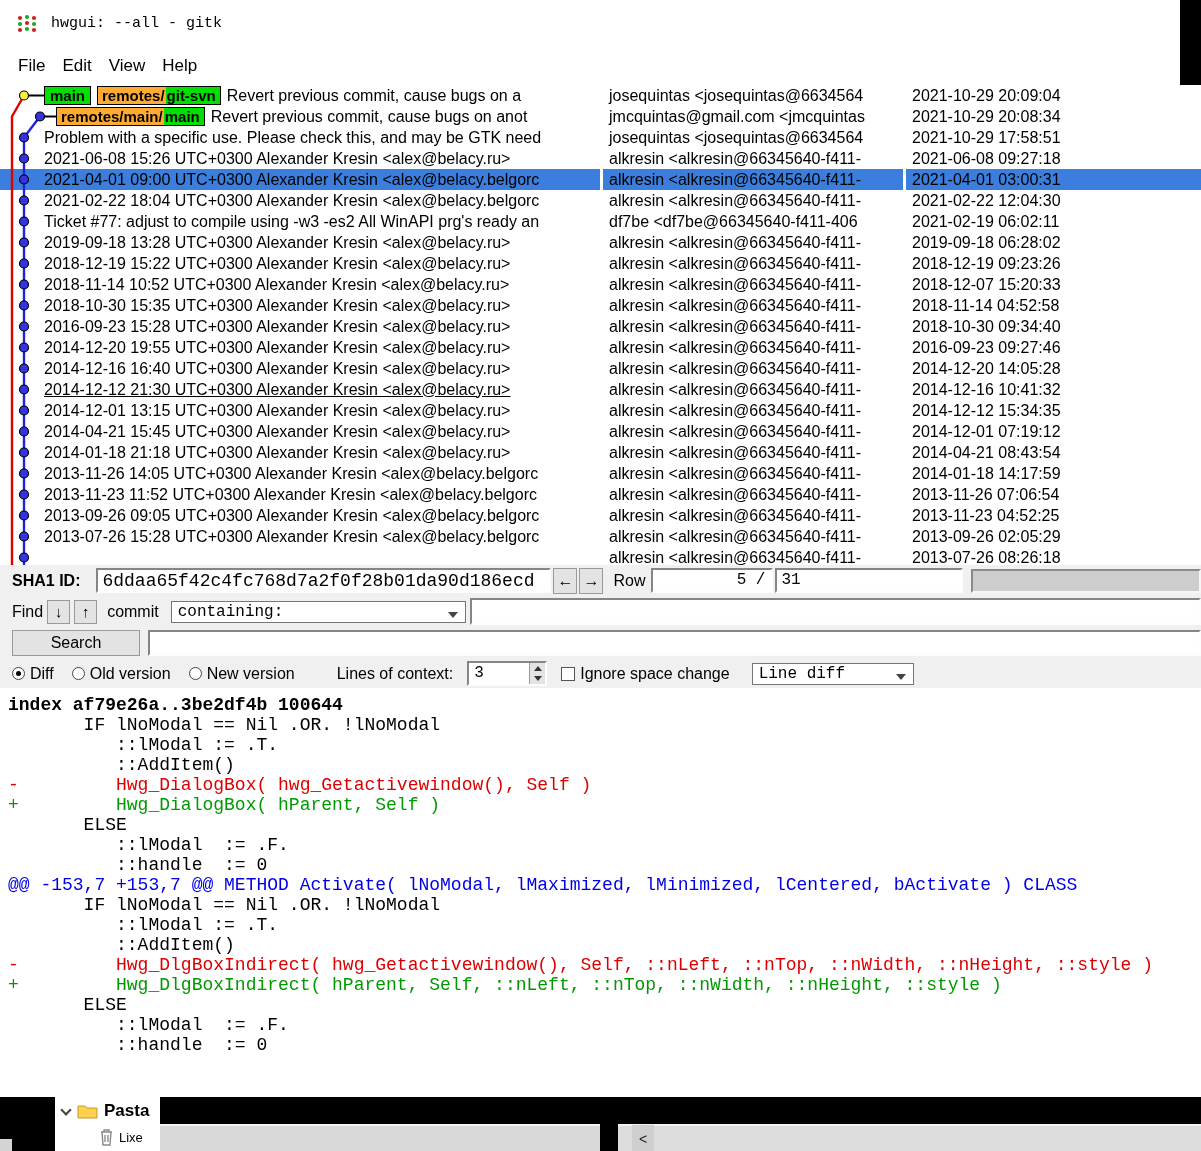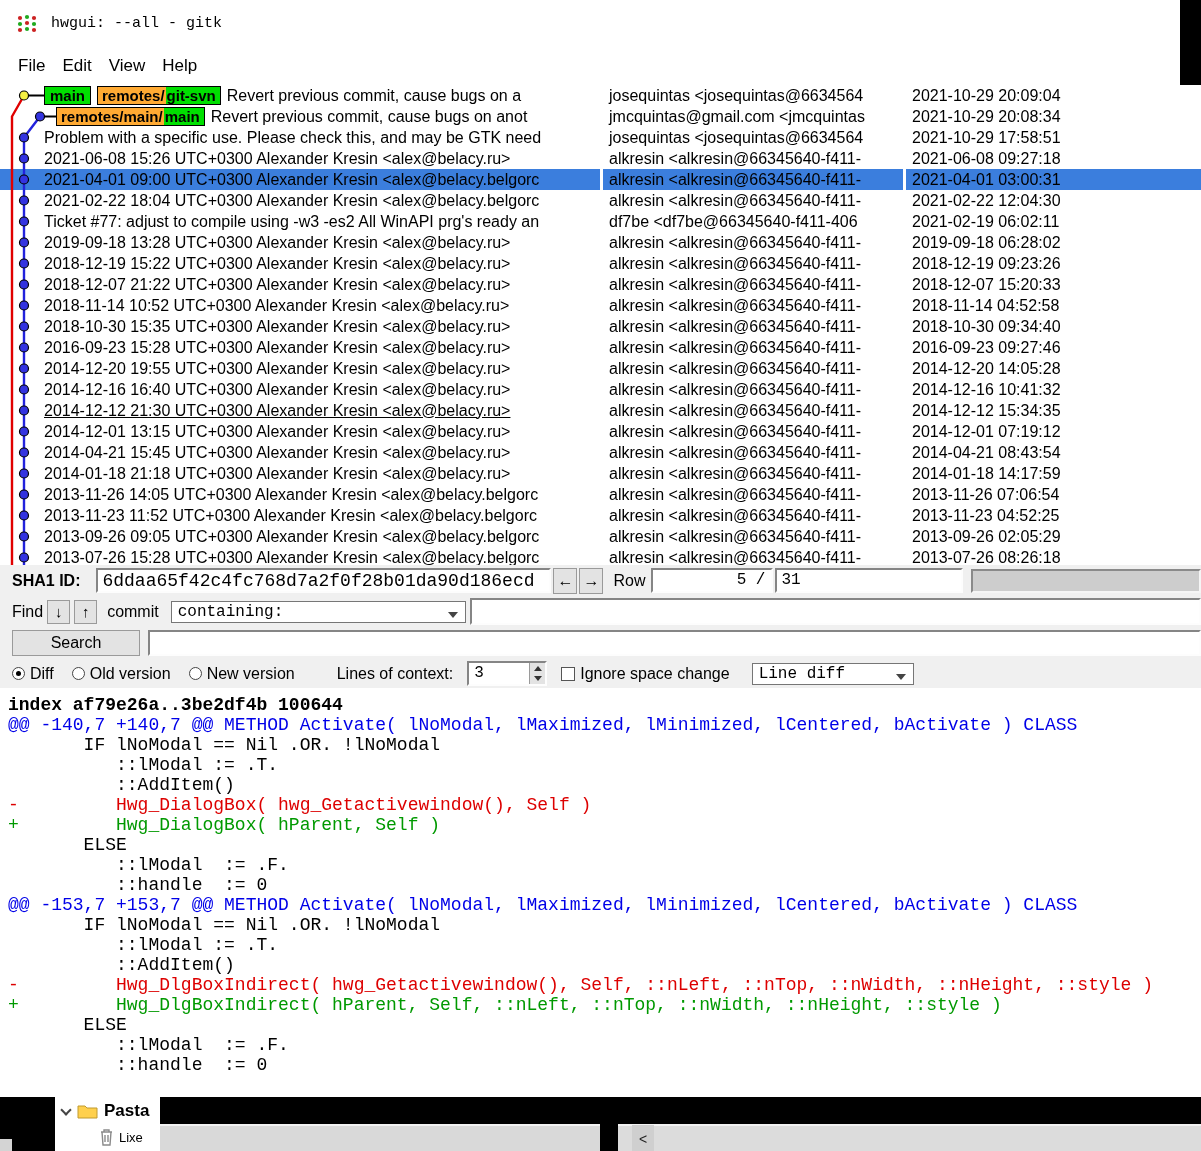"2018-12-07 21:22 UTC+0300 Alexander" div.crow { html: <div> <span>2018-12-07 21:22 UTC+0300 Alexander Kresin &lt;alex@belacy.ru&gt;</span> </div> -> none }
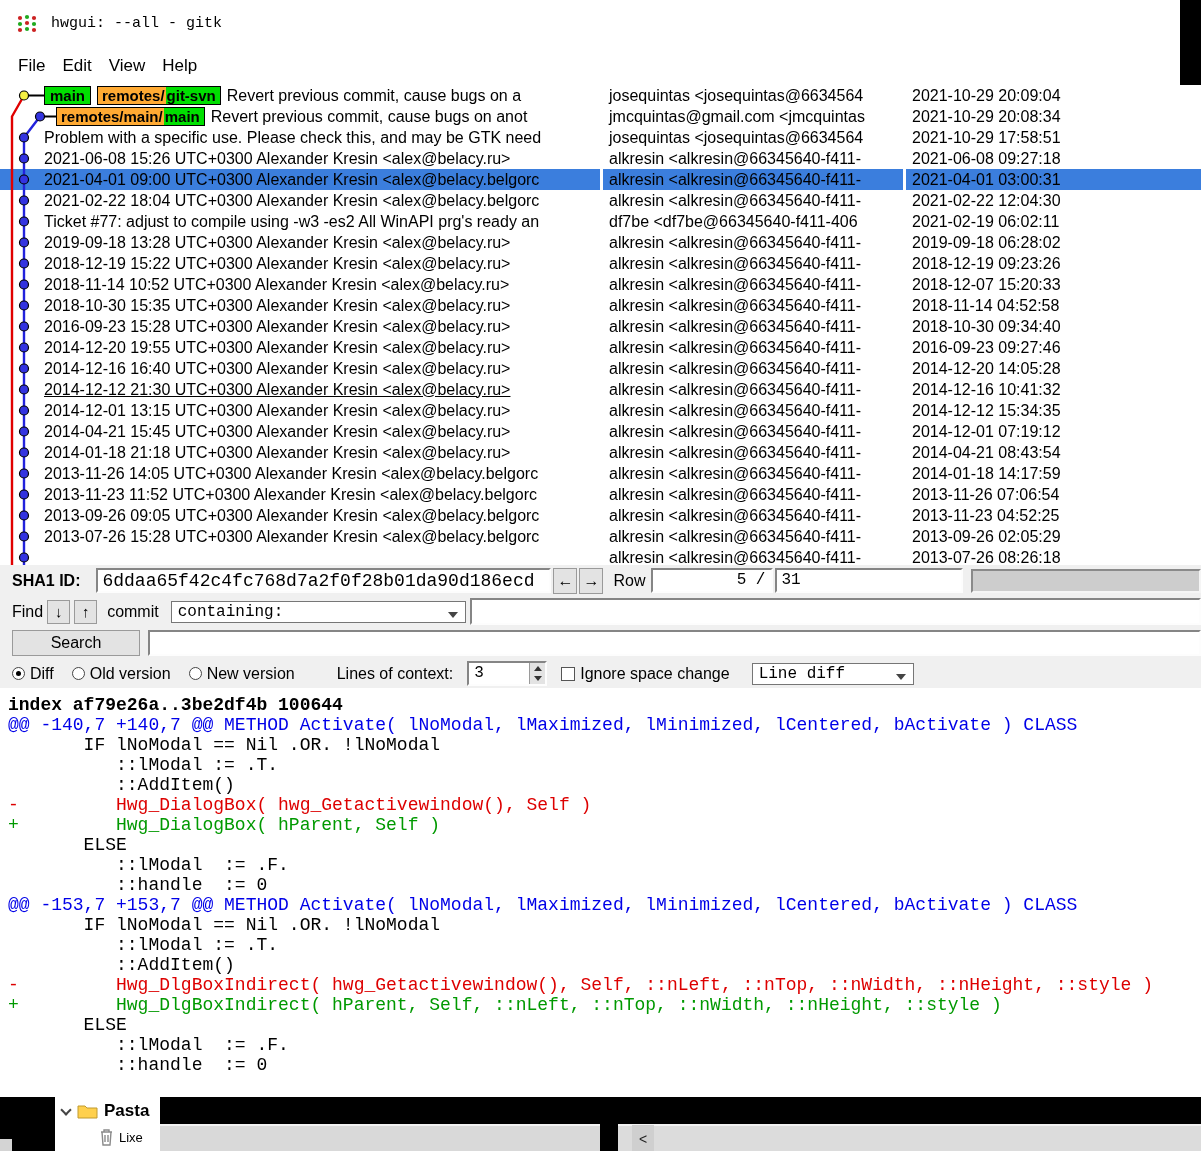"@@ -140,7 +140,7 @@ METHOD" div.dl { html: <div>@@ -140,7 +140,7 @@ METHOD Activate( lNoModal, lMaximized, lMinimized, lCentered, bActivate ) CLASS</div> -> none }
